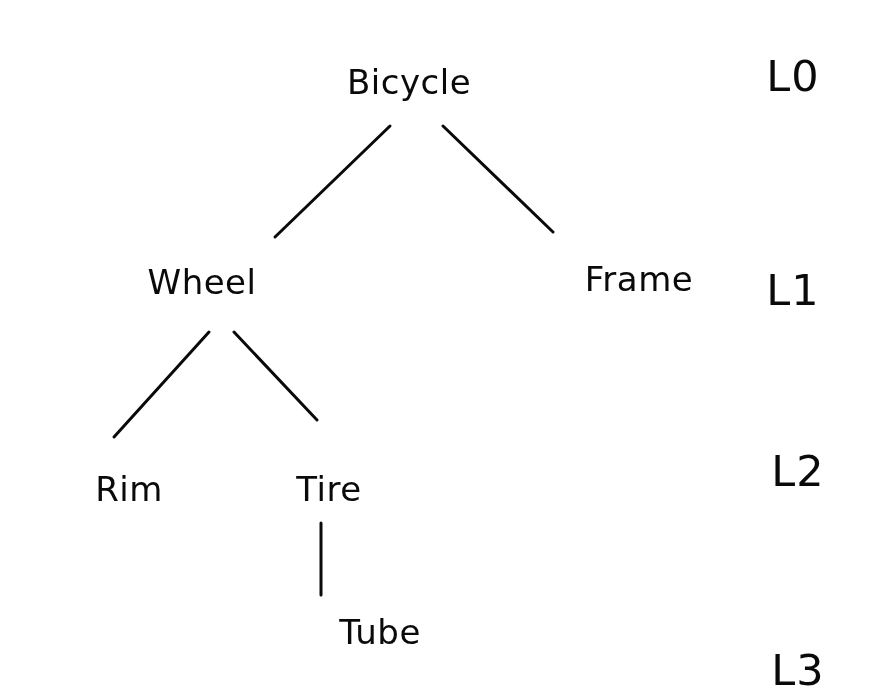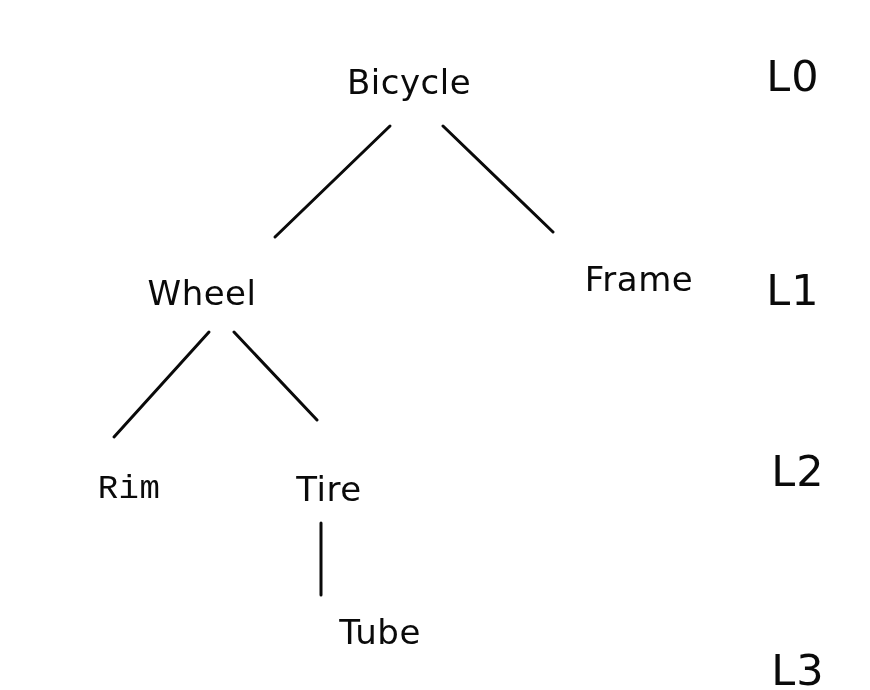"Wheel" div.node-label { top: 293px -> 282px }
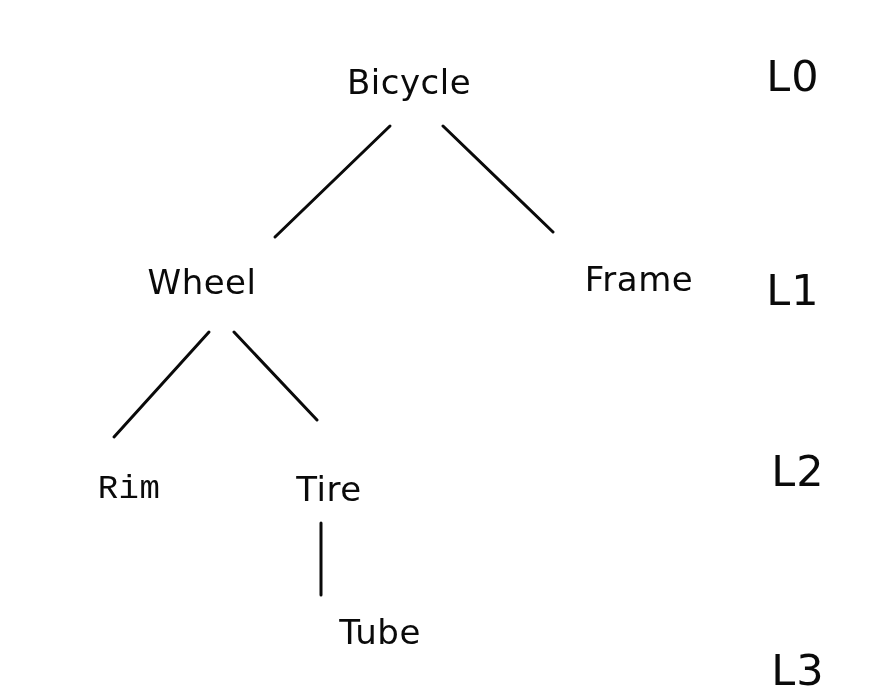"Rim" div.node-label { font-family: Liberation Mono, monospace -> none }
